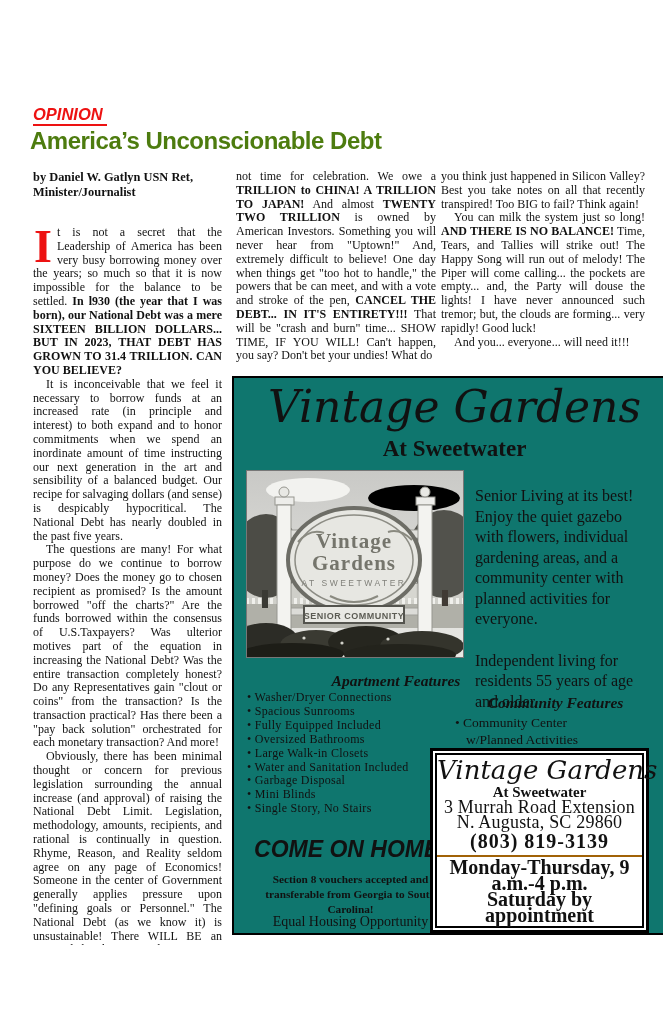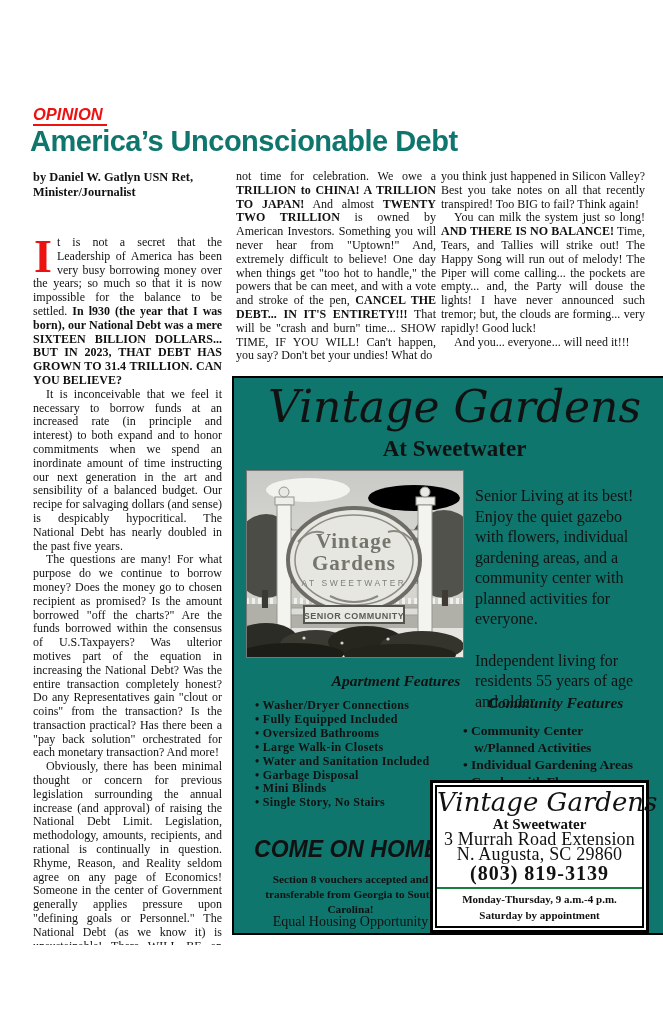"America’s Unconscionable Debt" .headline { color: #0f766e -> #4d7c0f; font-size: 29px -> 24px }
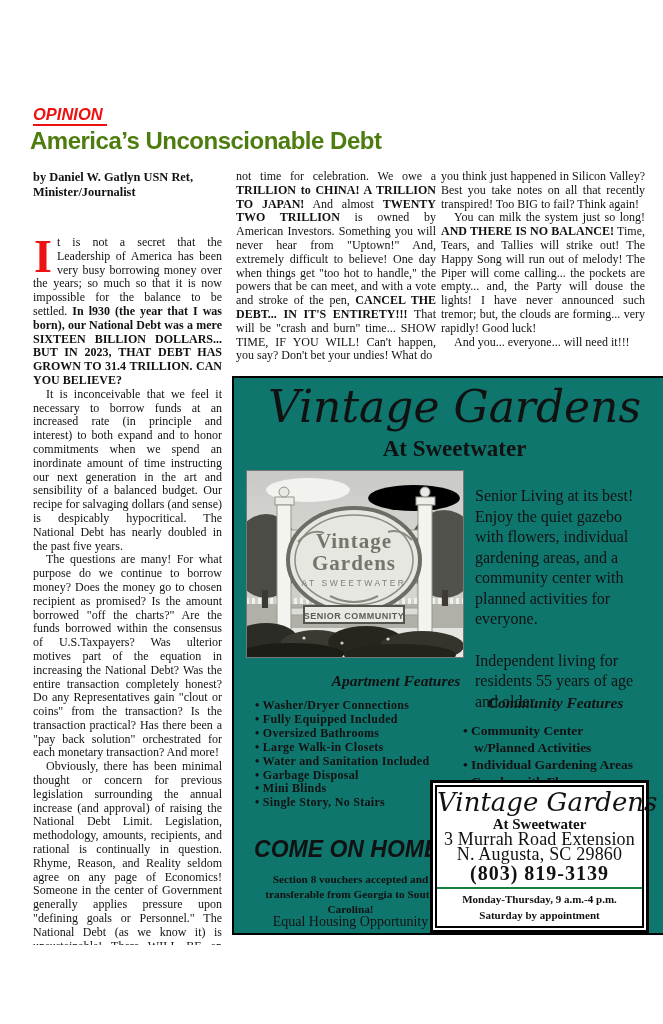"by Daniel W. Gatlyn USN" .byline { margin-bottom: 36px -> 26px }
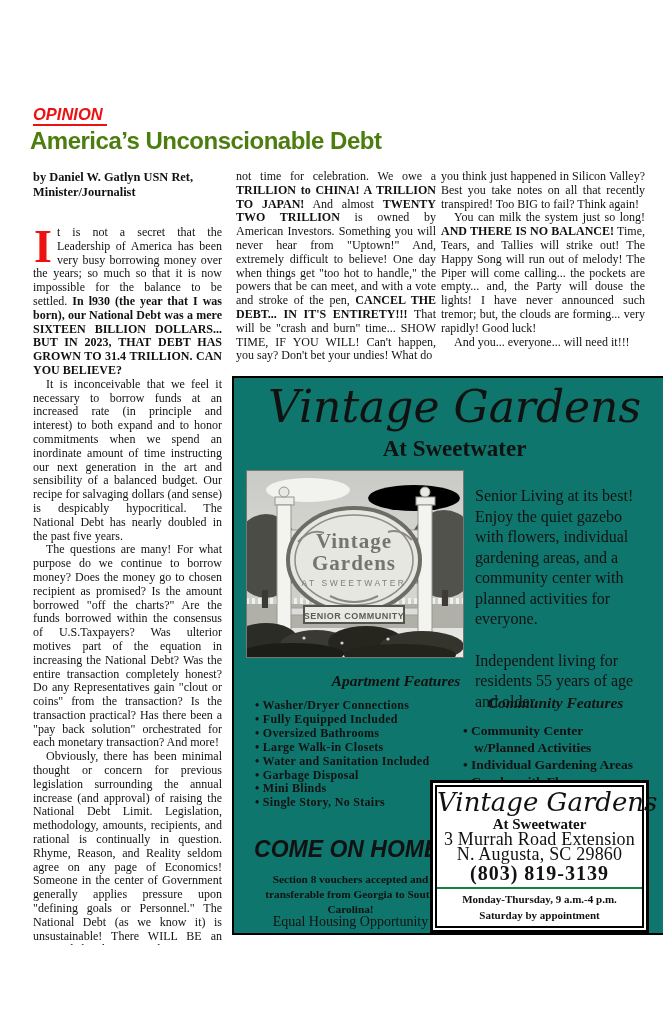"Washer/Dryer Connections" ul.features { font-weight: bold -> normal; margin: 8px -> 0 }
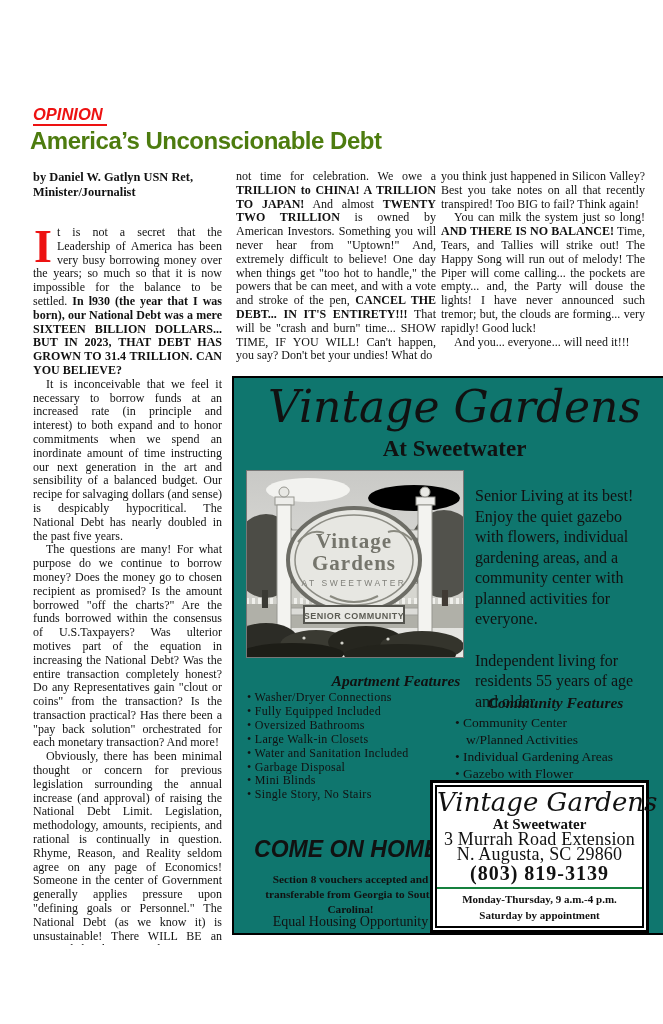"Spacious Sunrooms" li { html: none -> <li>Spacious Sunrooms</li> }
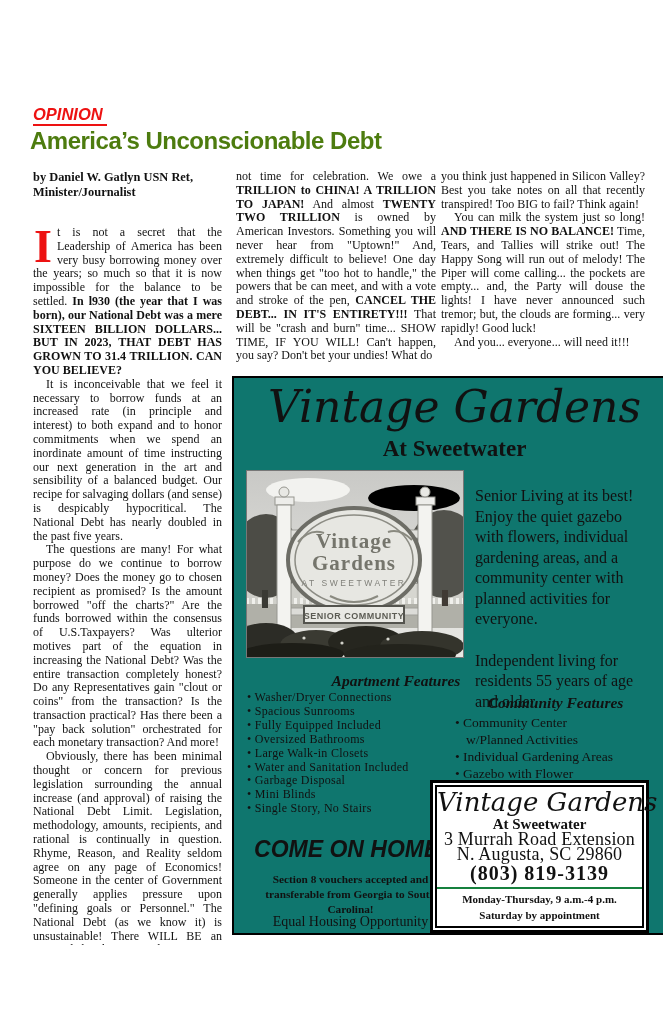"Monday-Thursday, 9 a.m.-4 p.m." .contact-hours { border-top: 2px solid #15803d -> 2px solid #a16207; font-size: 11px -> 20px }
